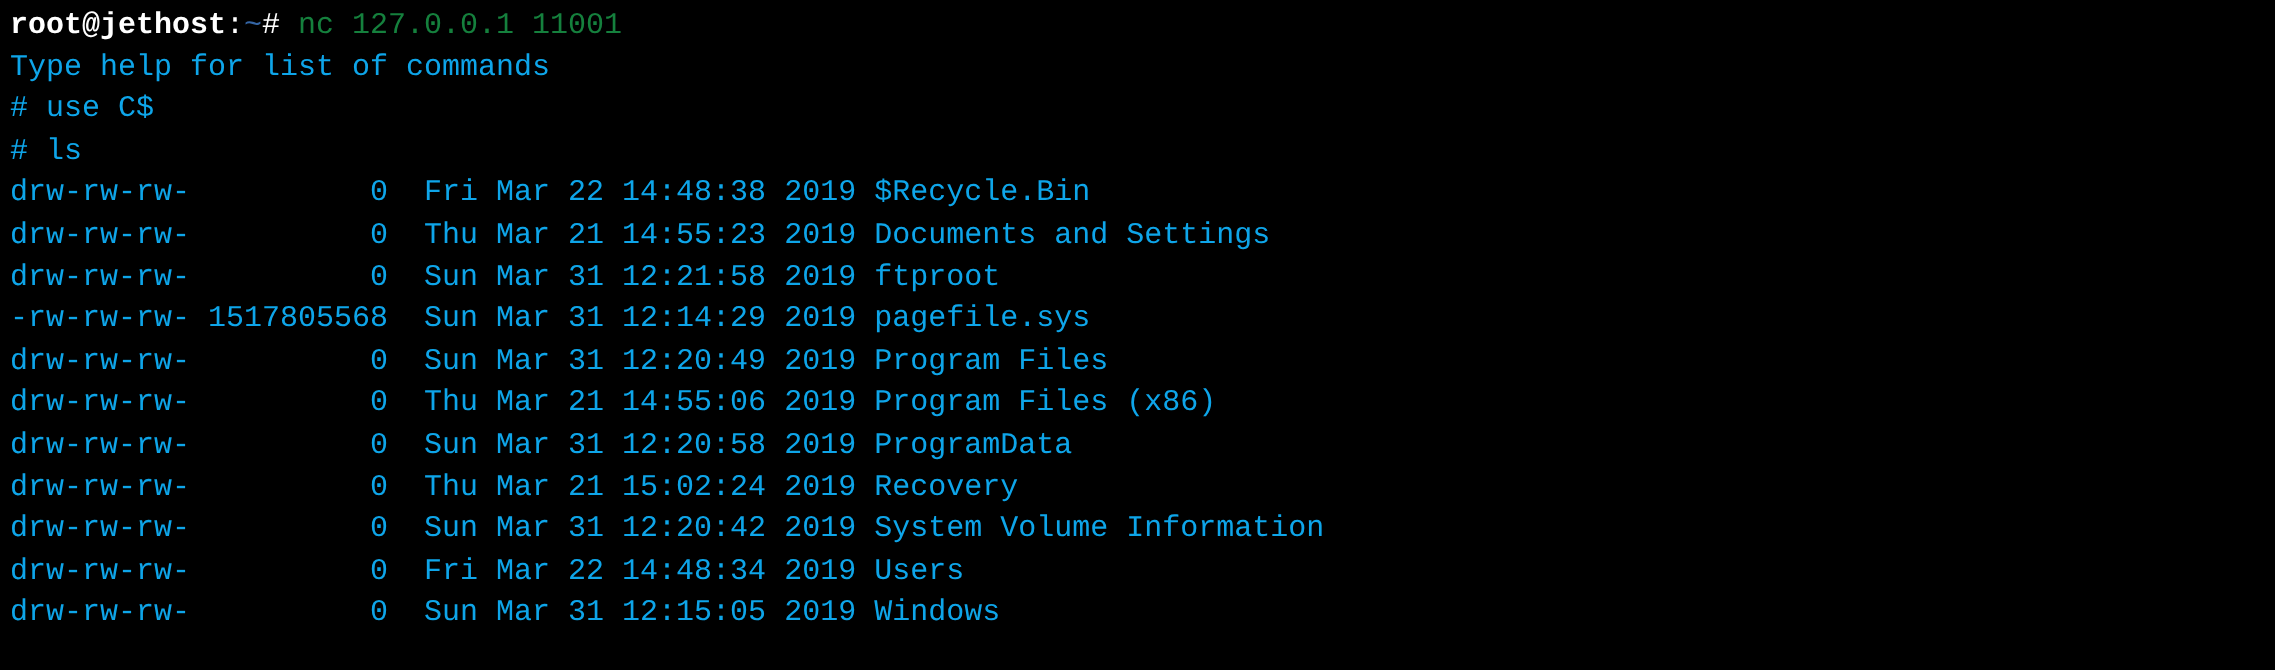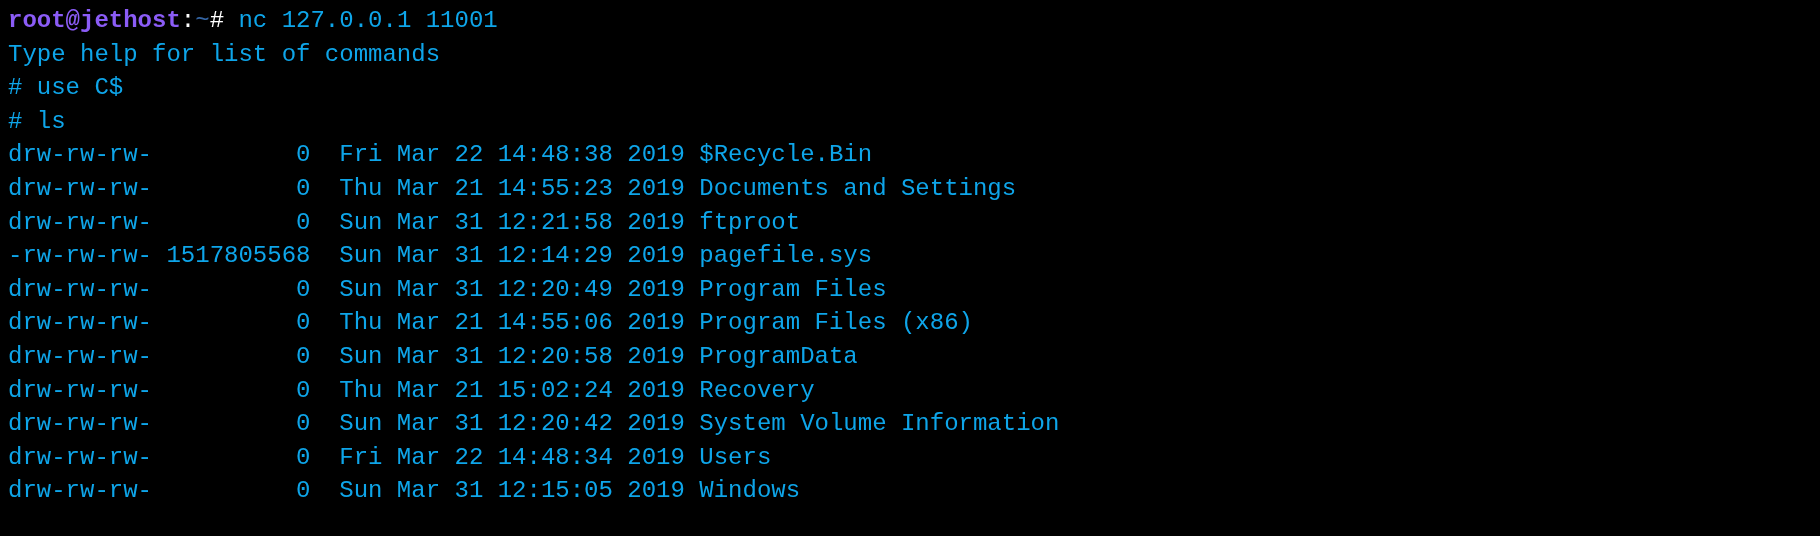"root@jethost" .prompt-user { color: #8b5cf6 -> #ffffff }
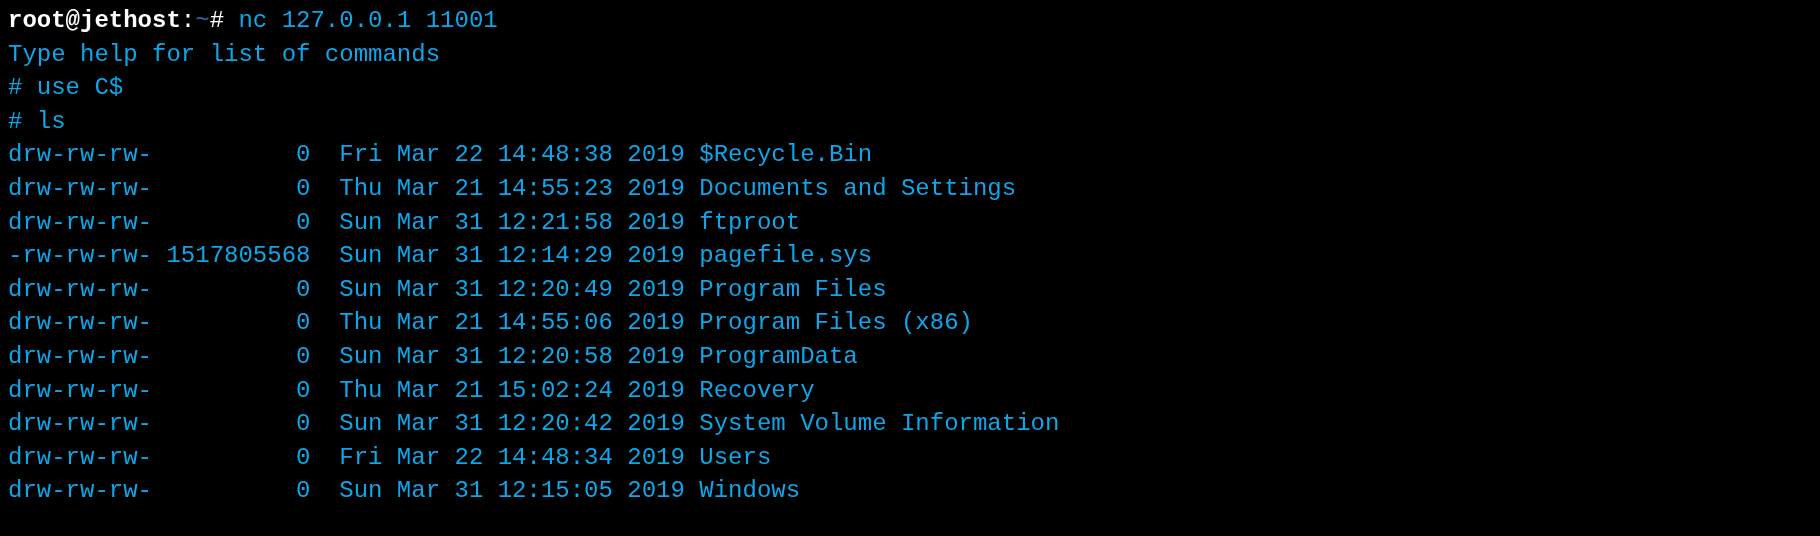"nc 127.0.0.1 11001" .command { color: #0ea5e9 -> #15803d }
